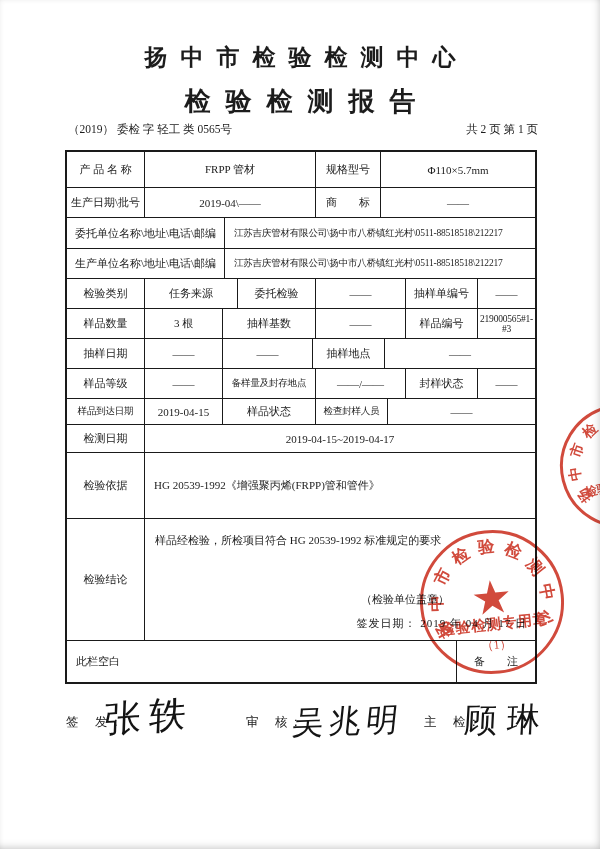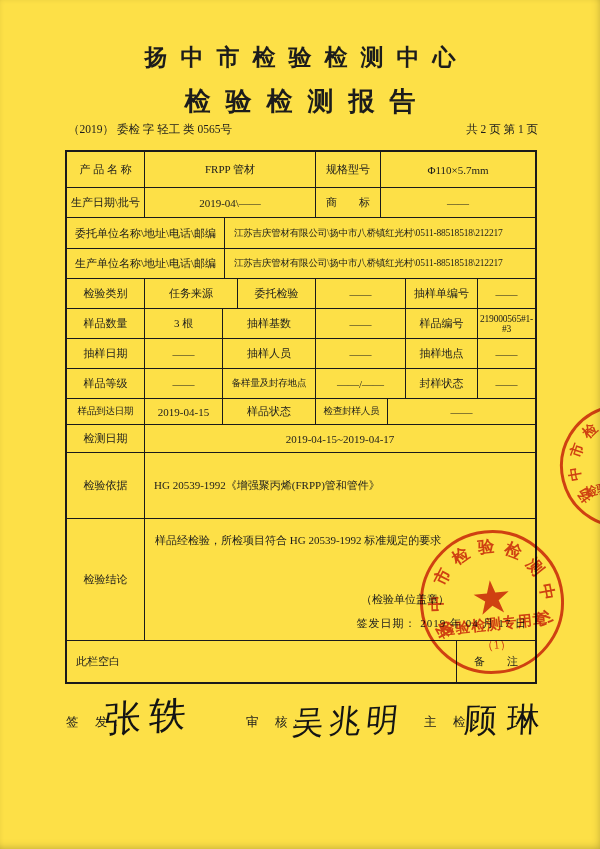"扬中市检验检测中心" .page { background: #fde047 -> #ffffff }
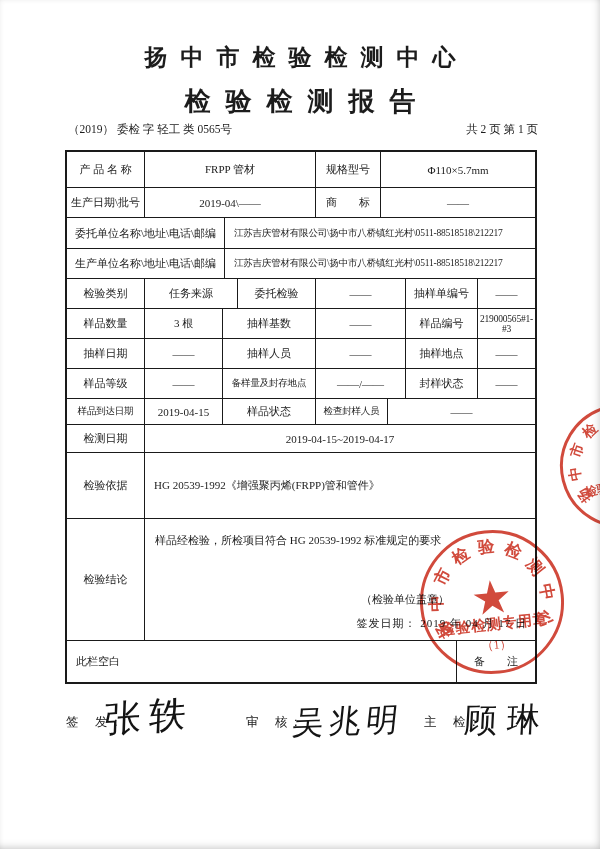"抽样人员" div.td { html: <div>抽样人员</div> -> none }
